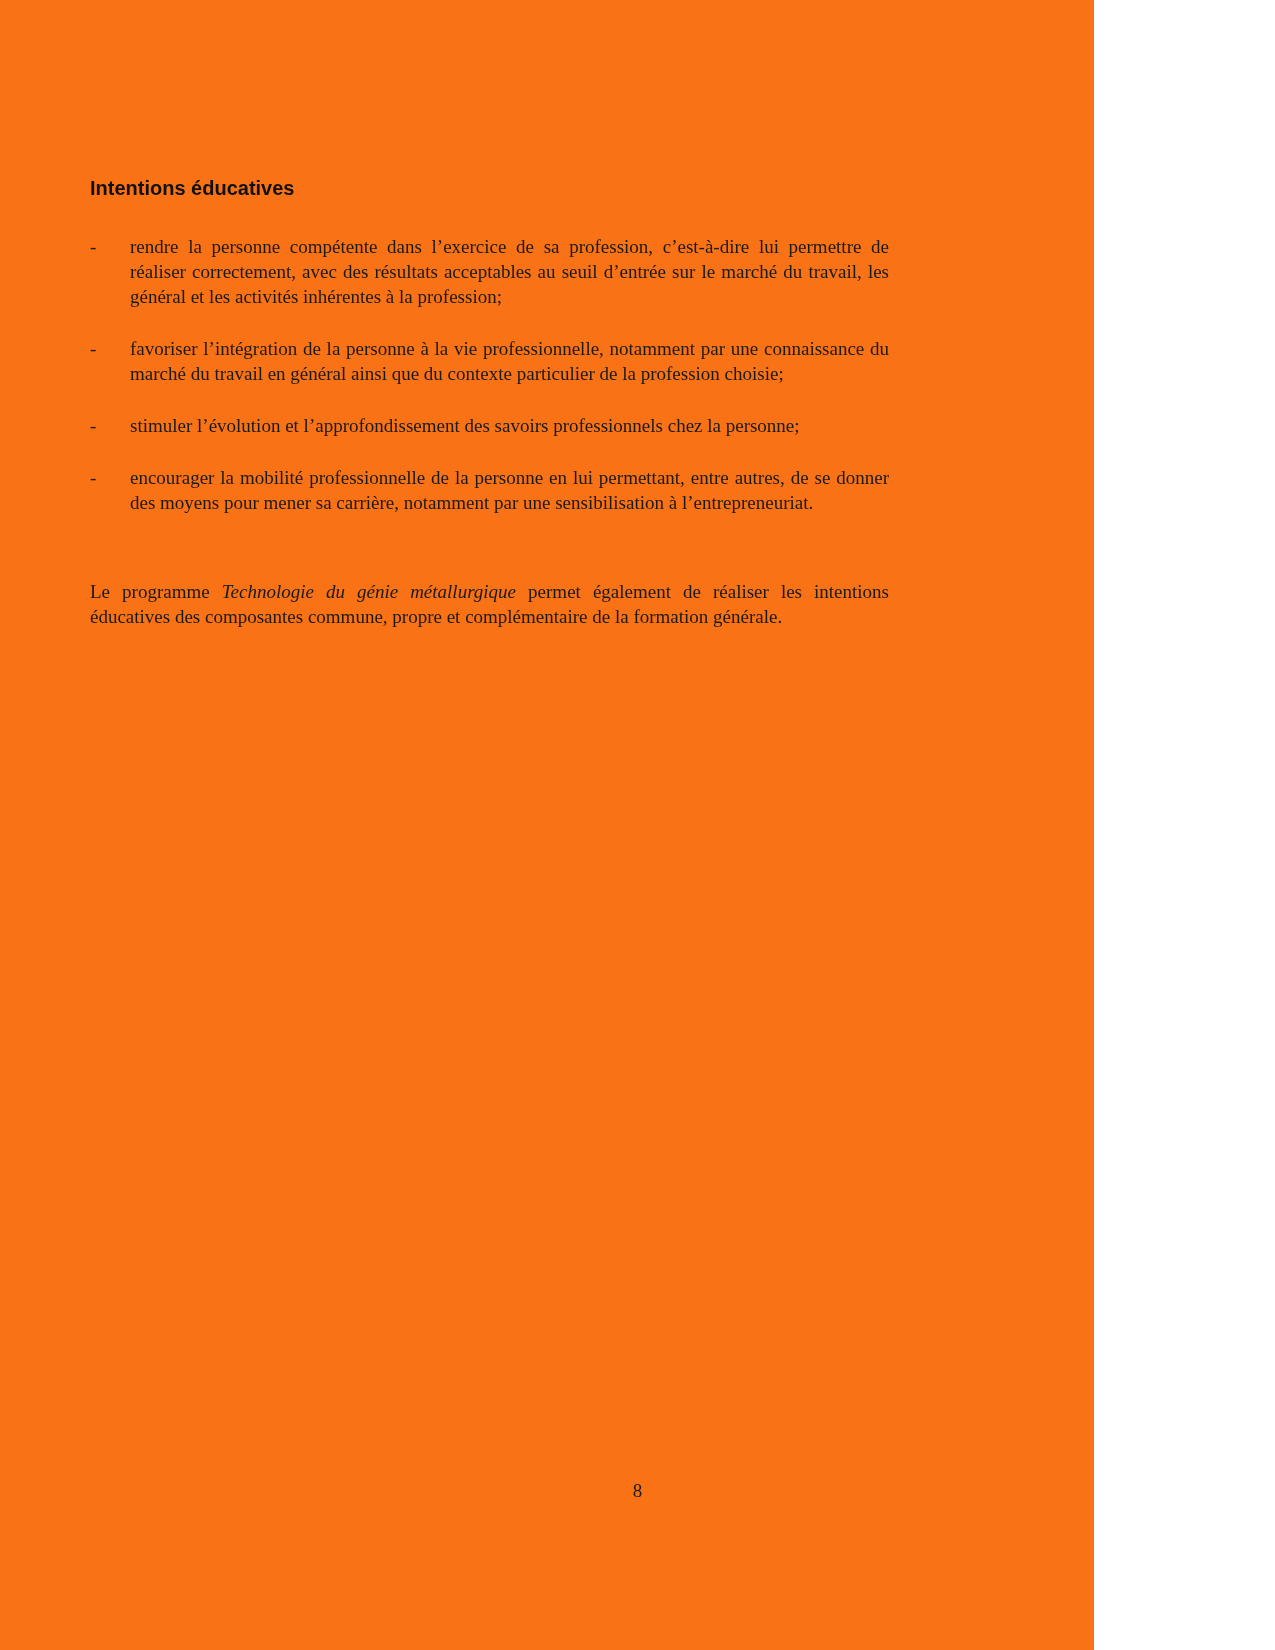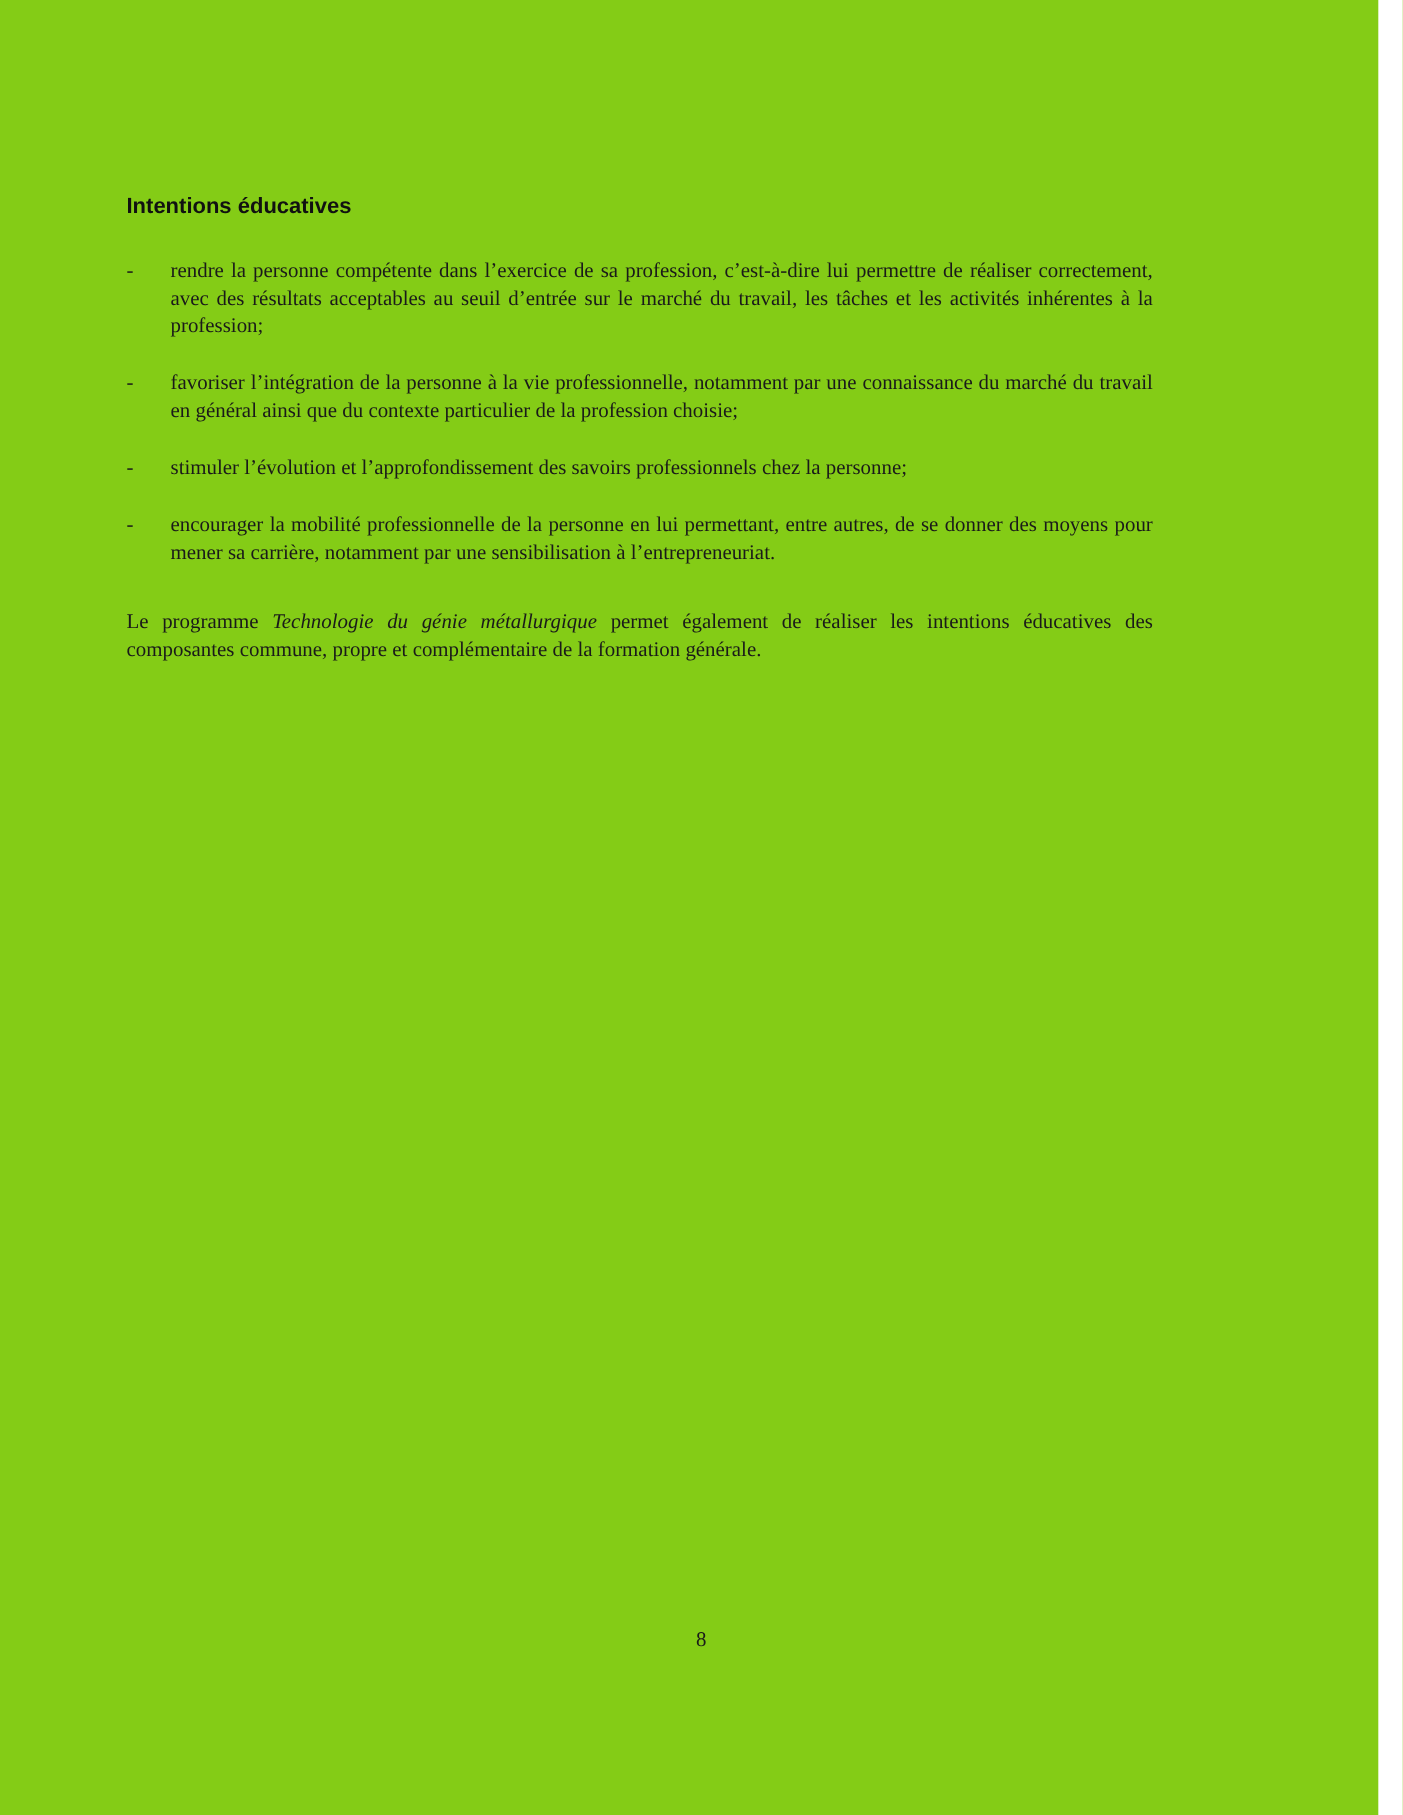"Intentions éducatives" .page { background: #84cc16 -> #f97316; padding: 176px 205px 0 115px -> 176px 205px 0 90px; width: 1253px -> 1094px }
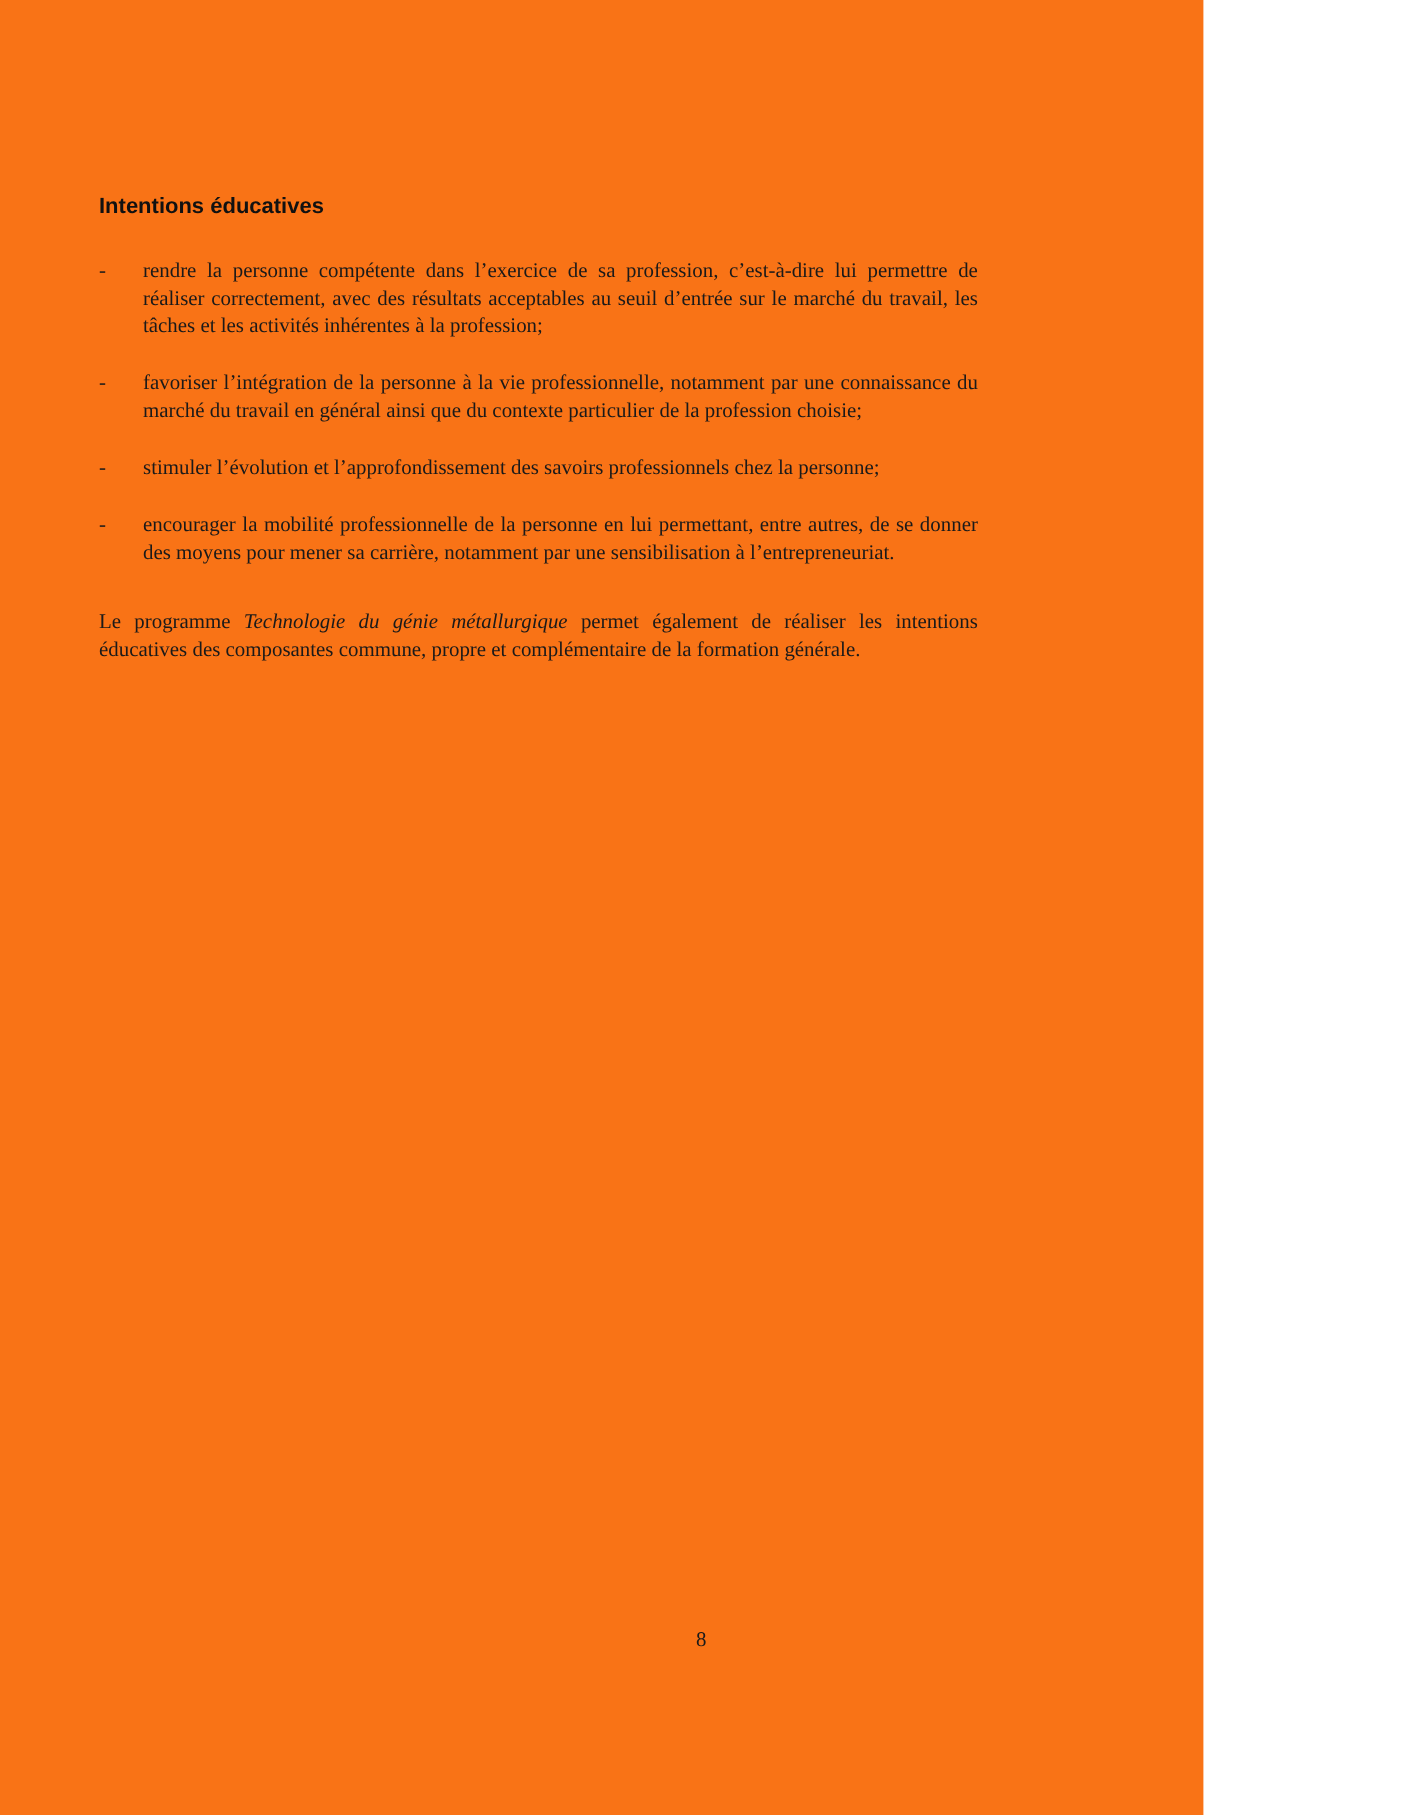"rendre la personne compétente dans" p.btext { text: tâches -> général }
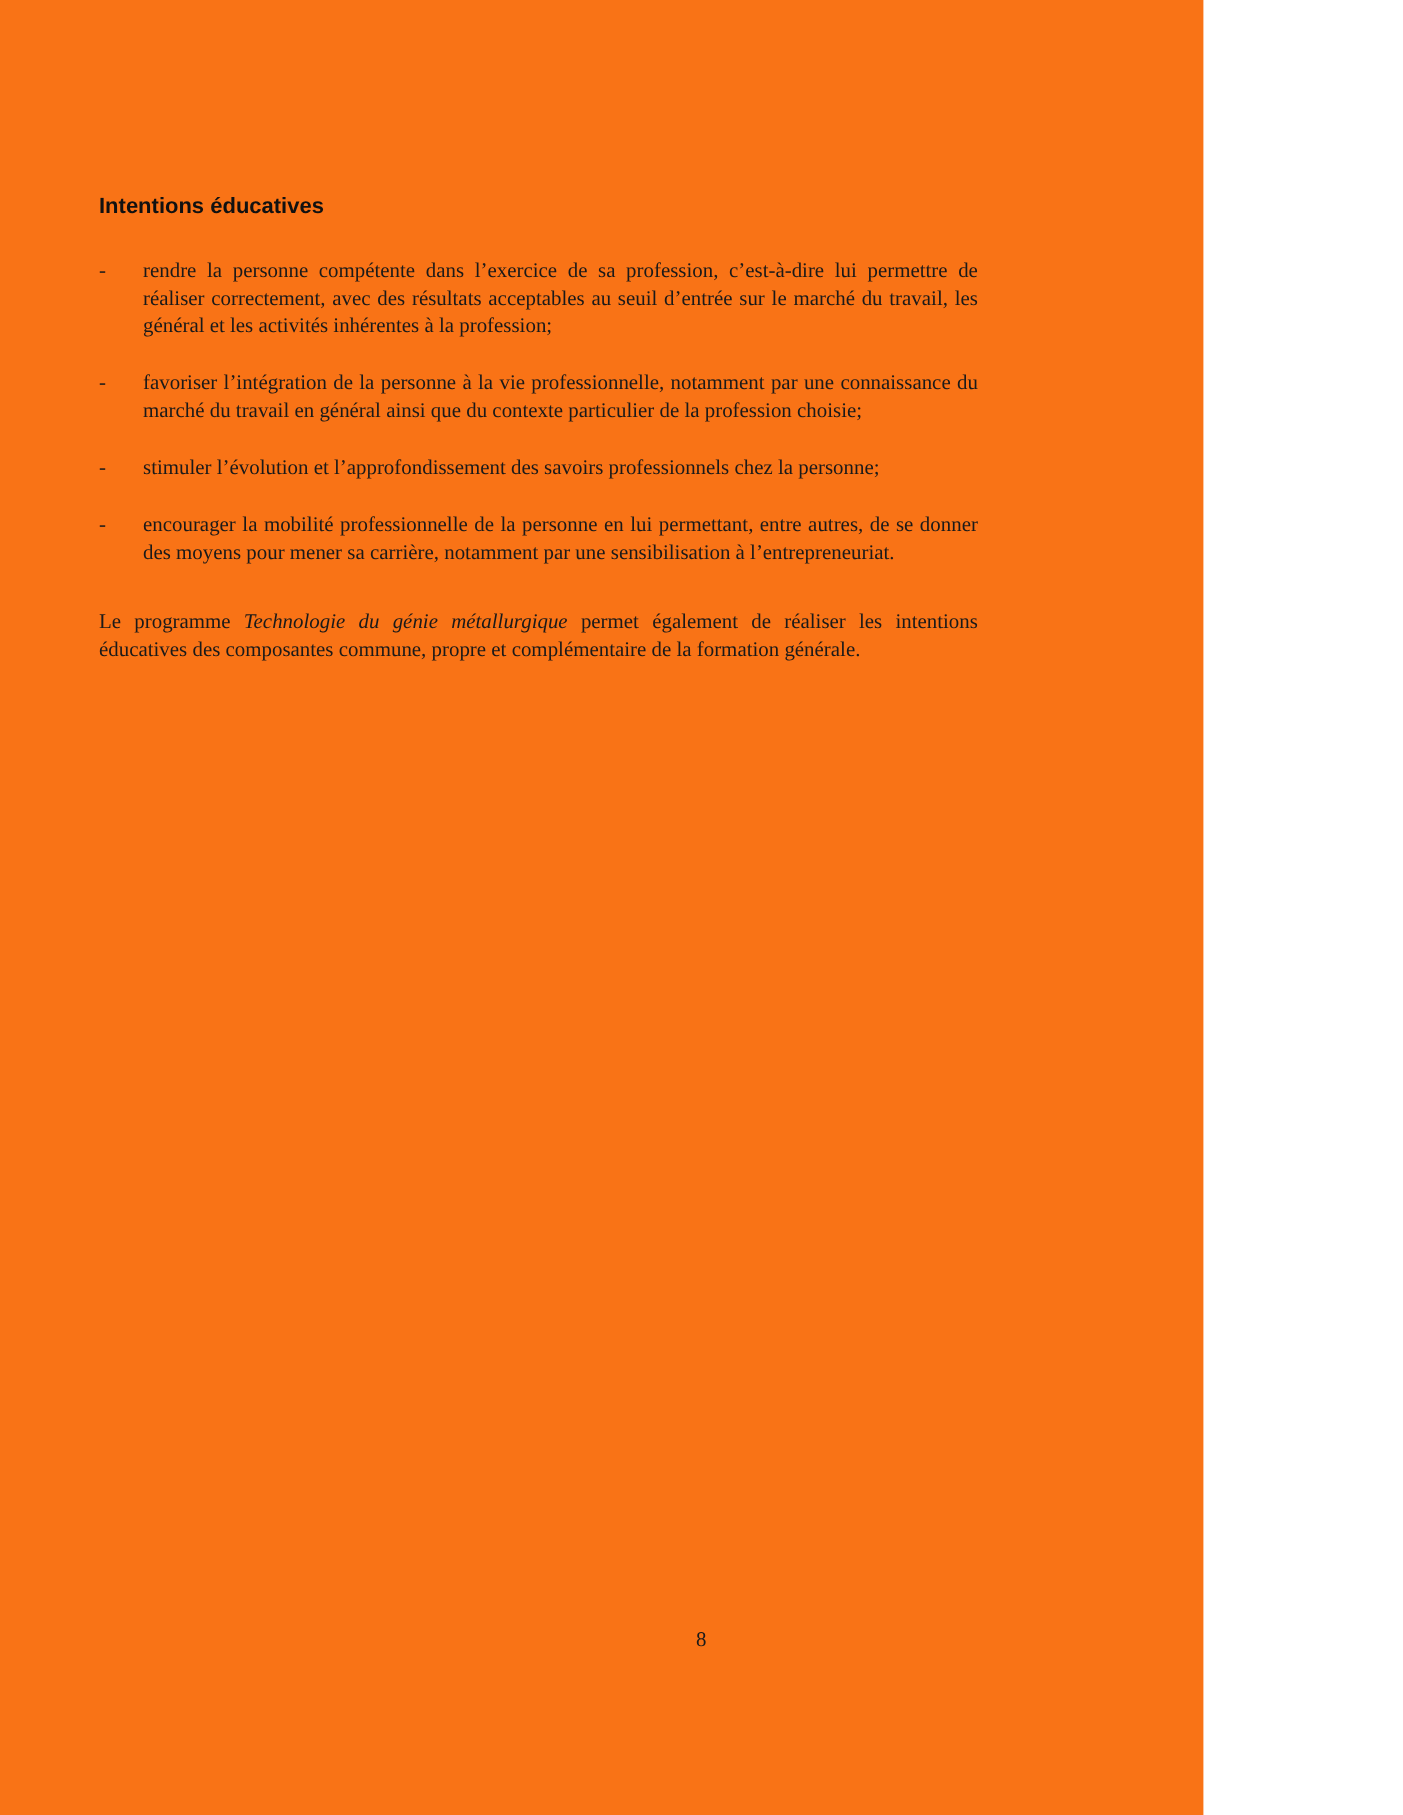"Le programme Technologie du génie" .gap-large { margin-top: 38px -> 64px }
